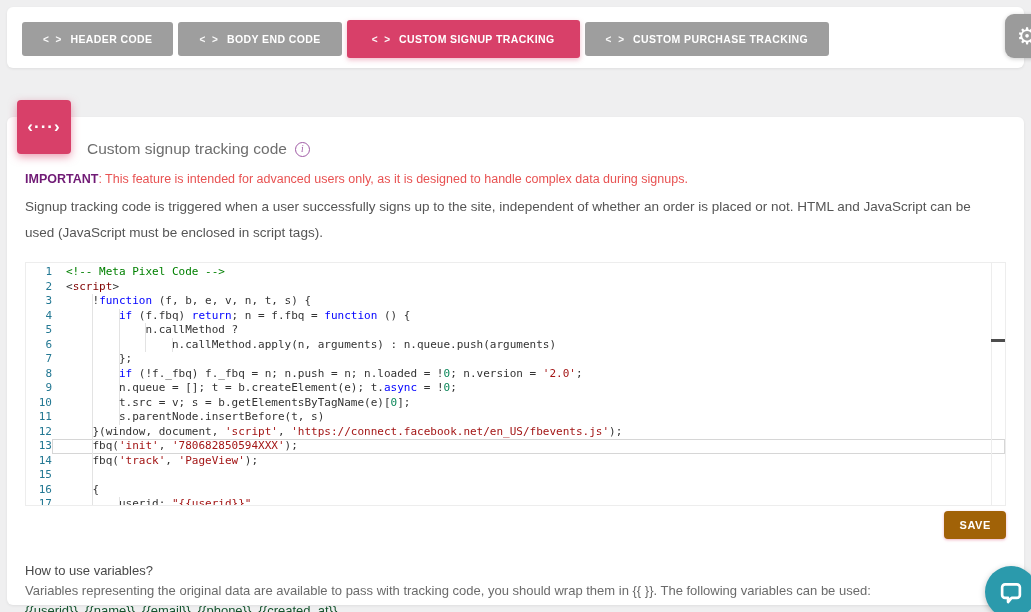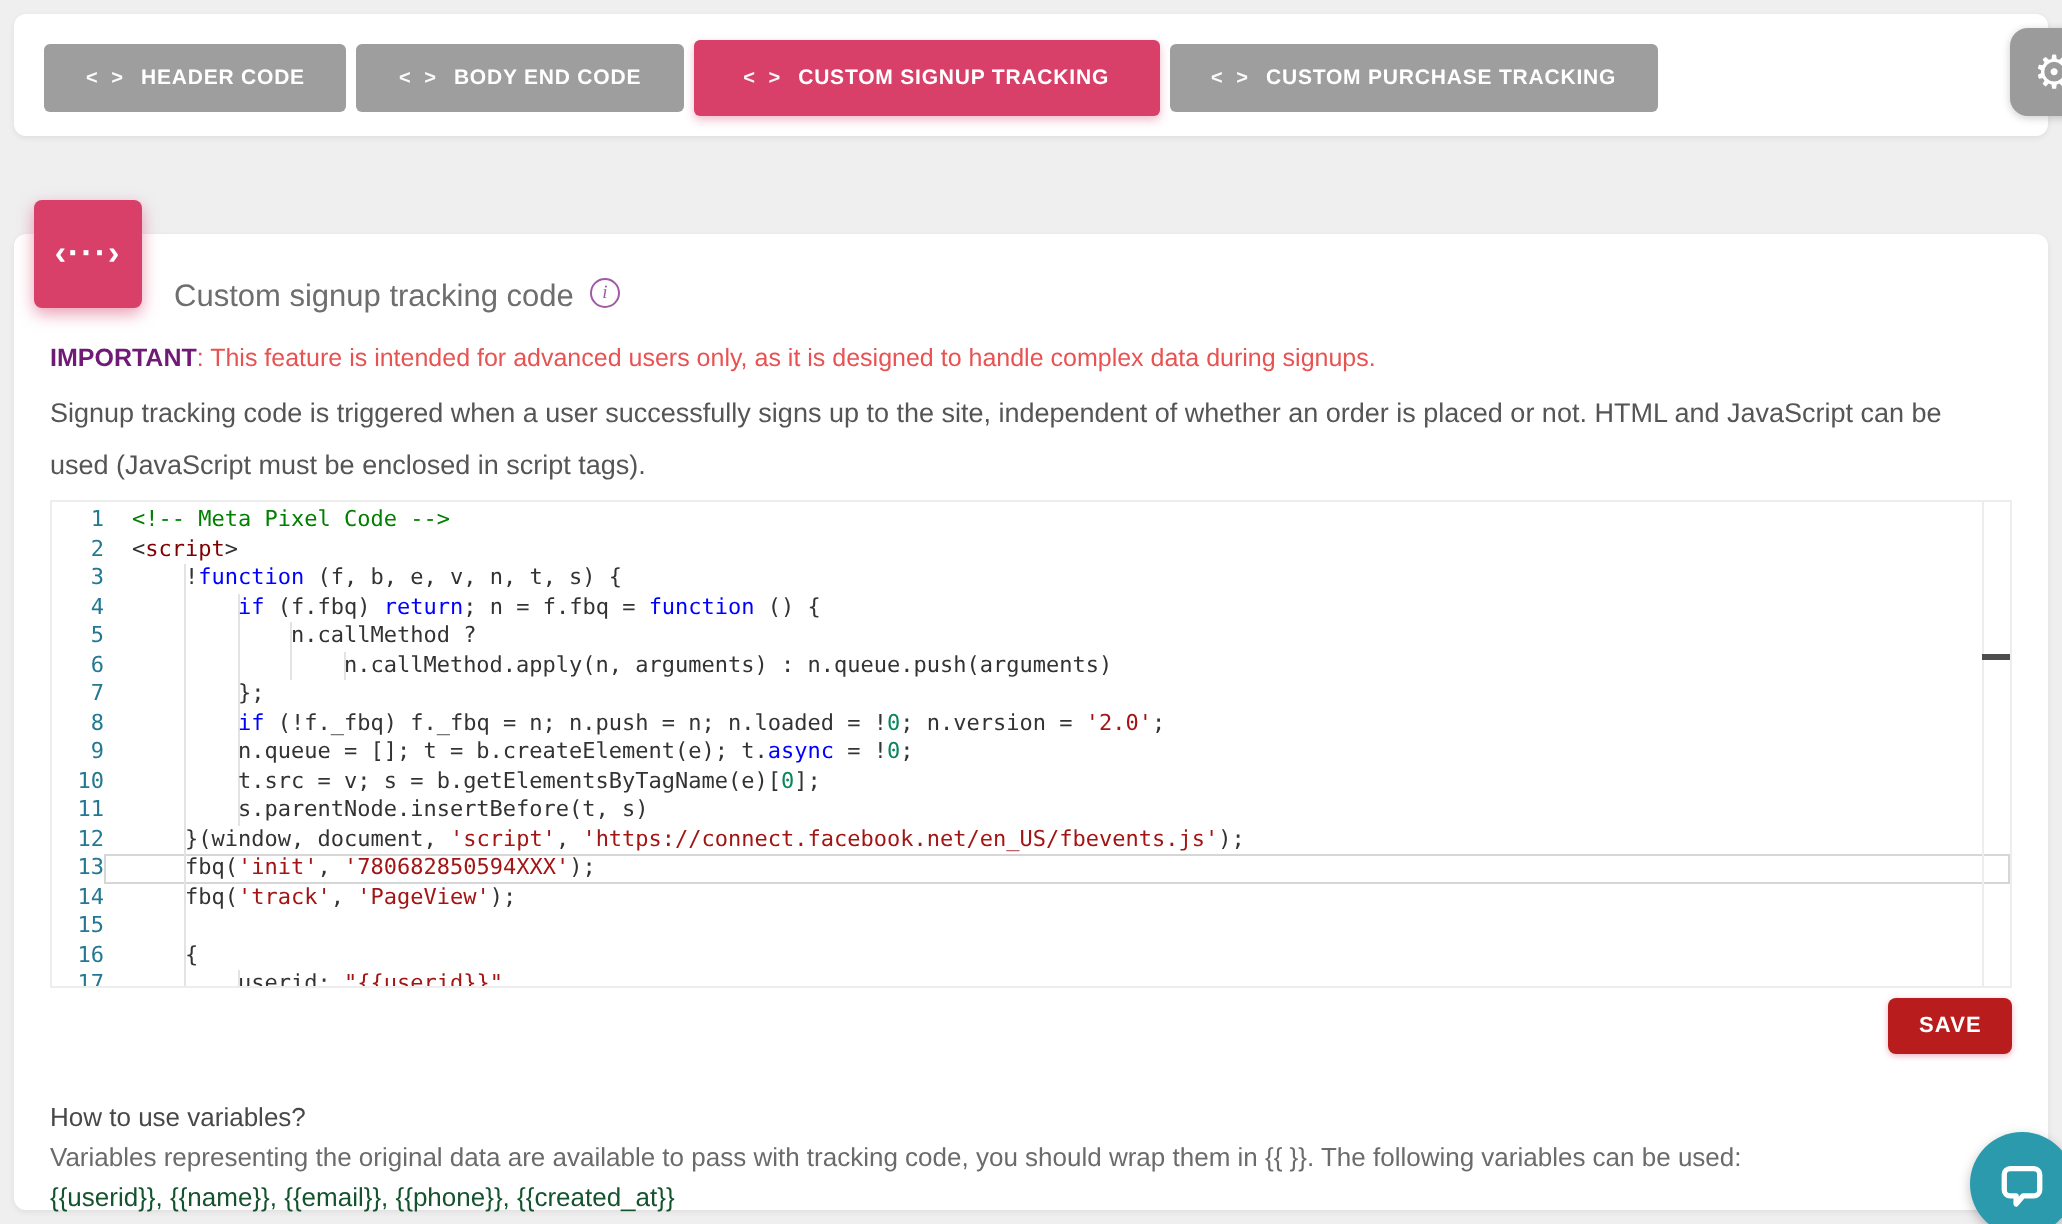"Custom signup tracking code" .panel-header { align-items: flex-start -> center }
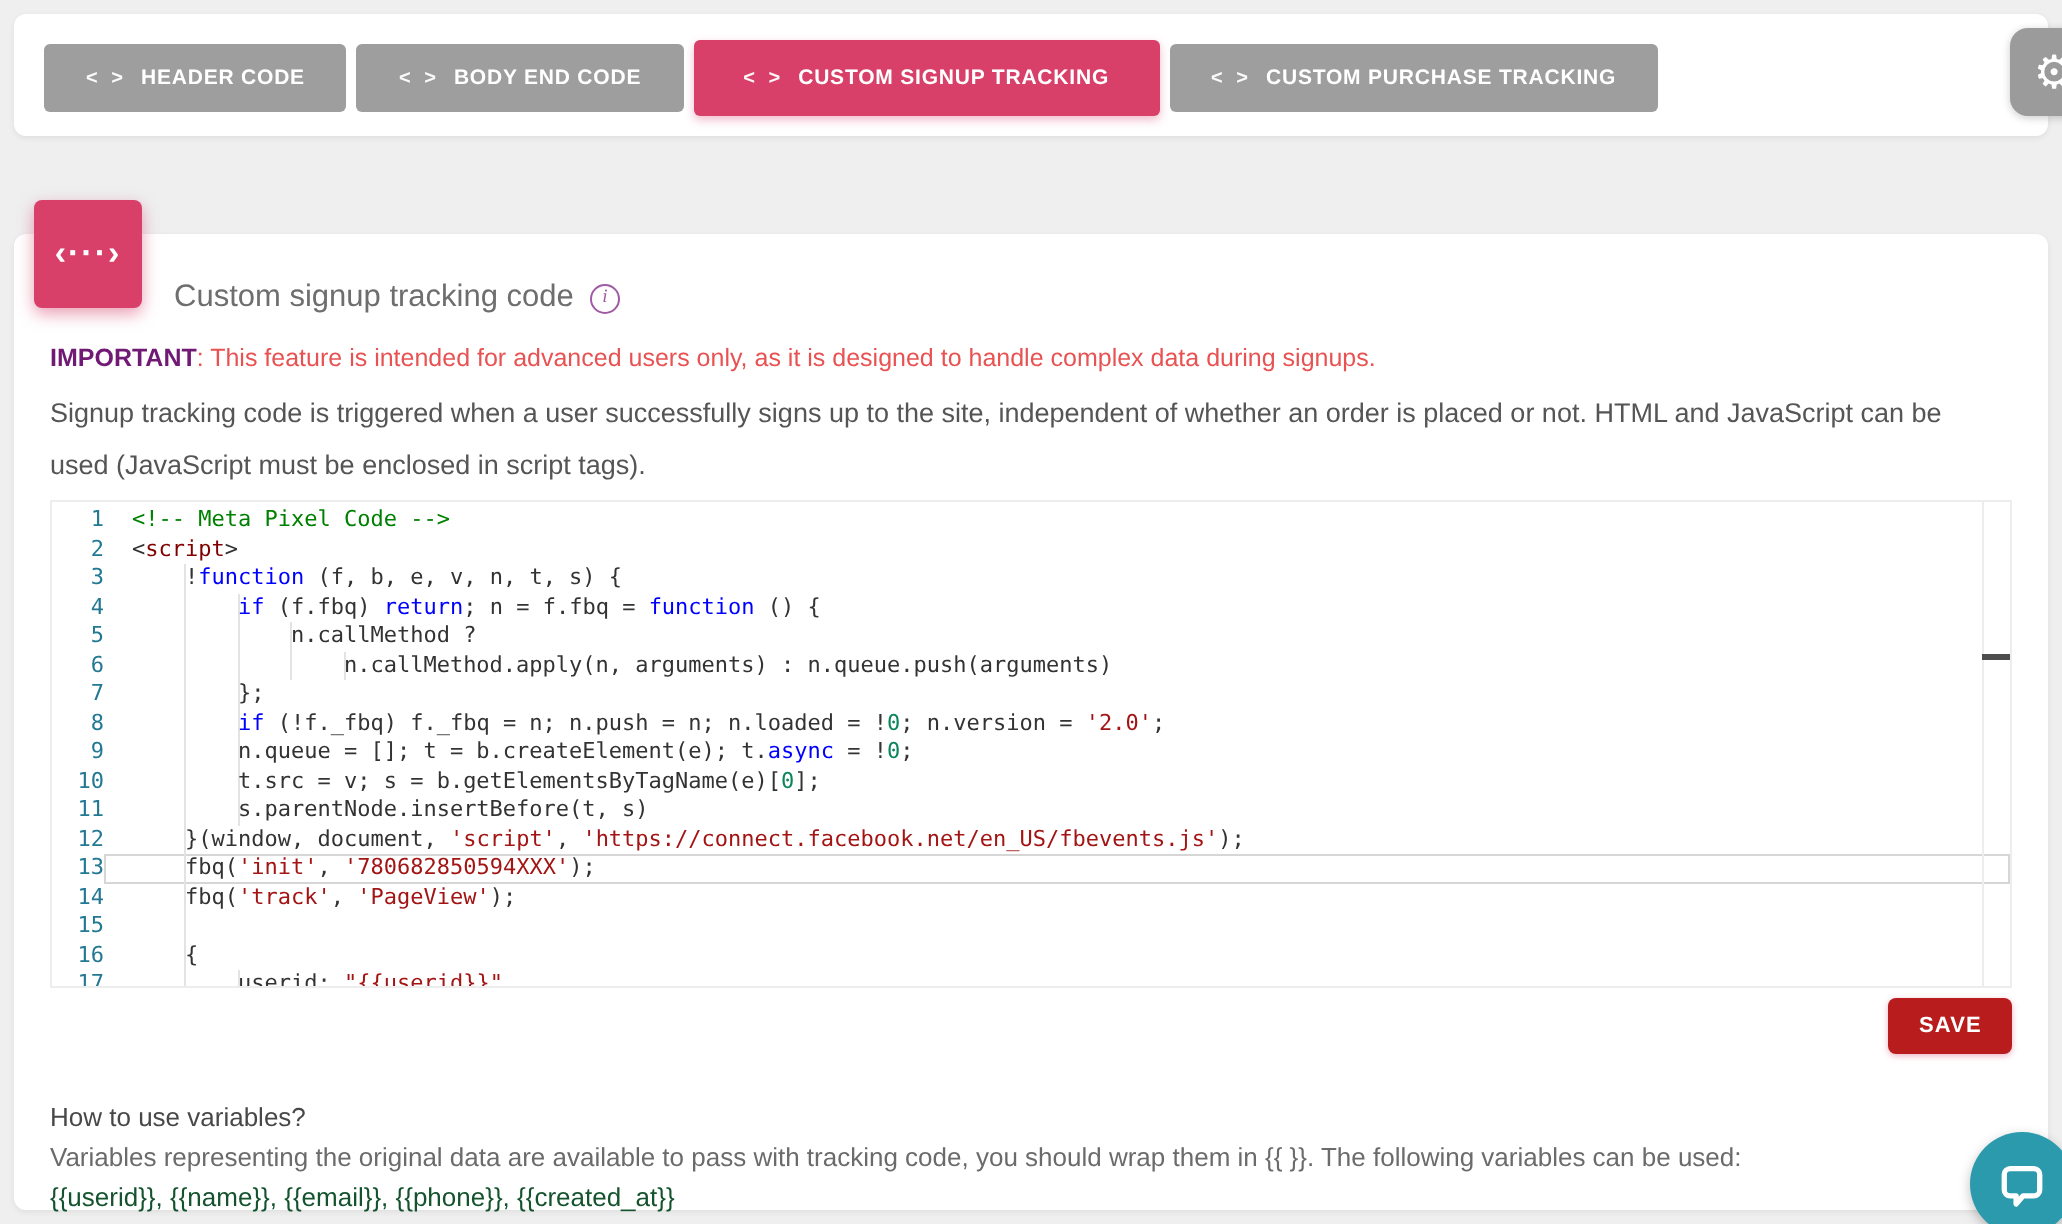"Signup tracking code is triggered" .description { margin: 7px 18px 4px 18px -> 7px 18px 16px 18px }
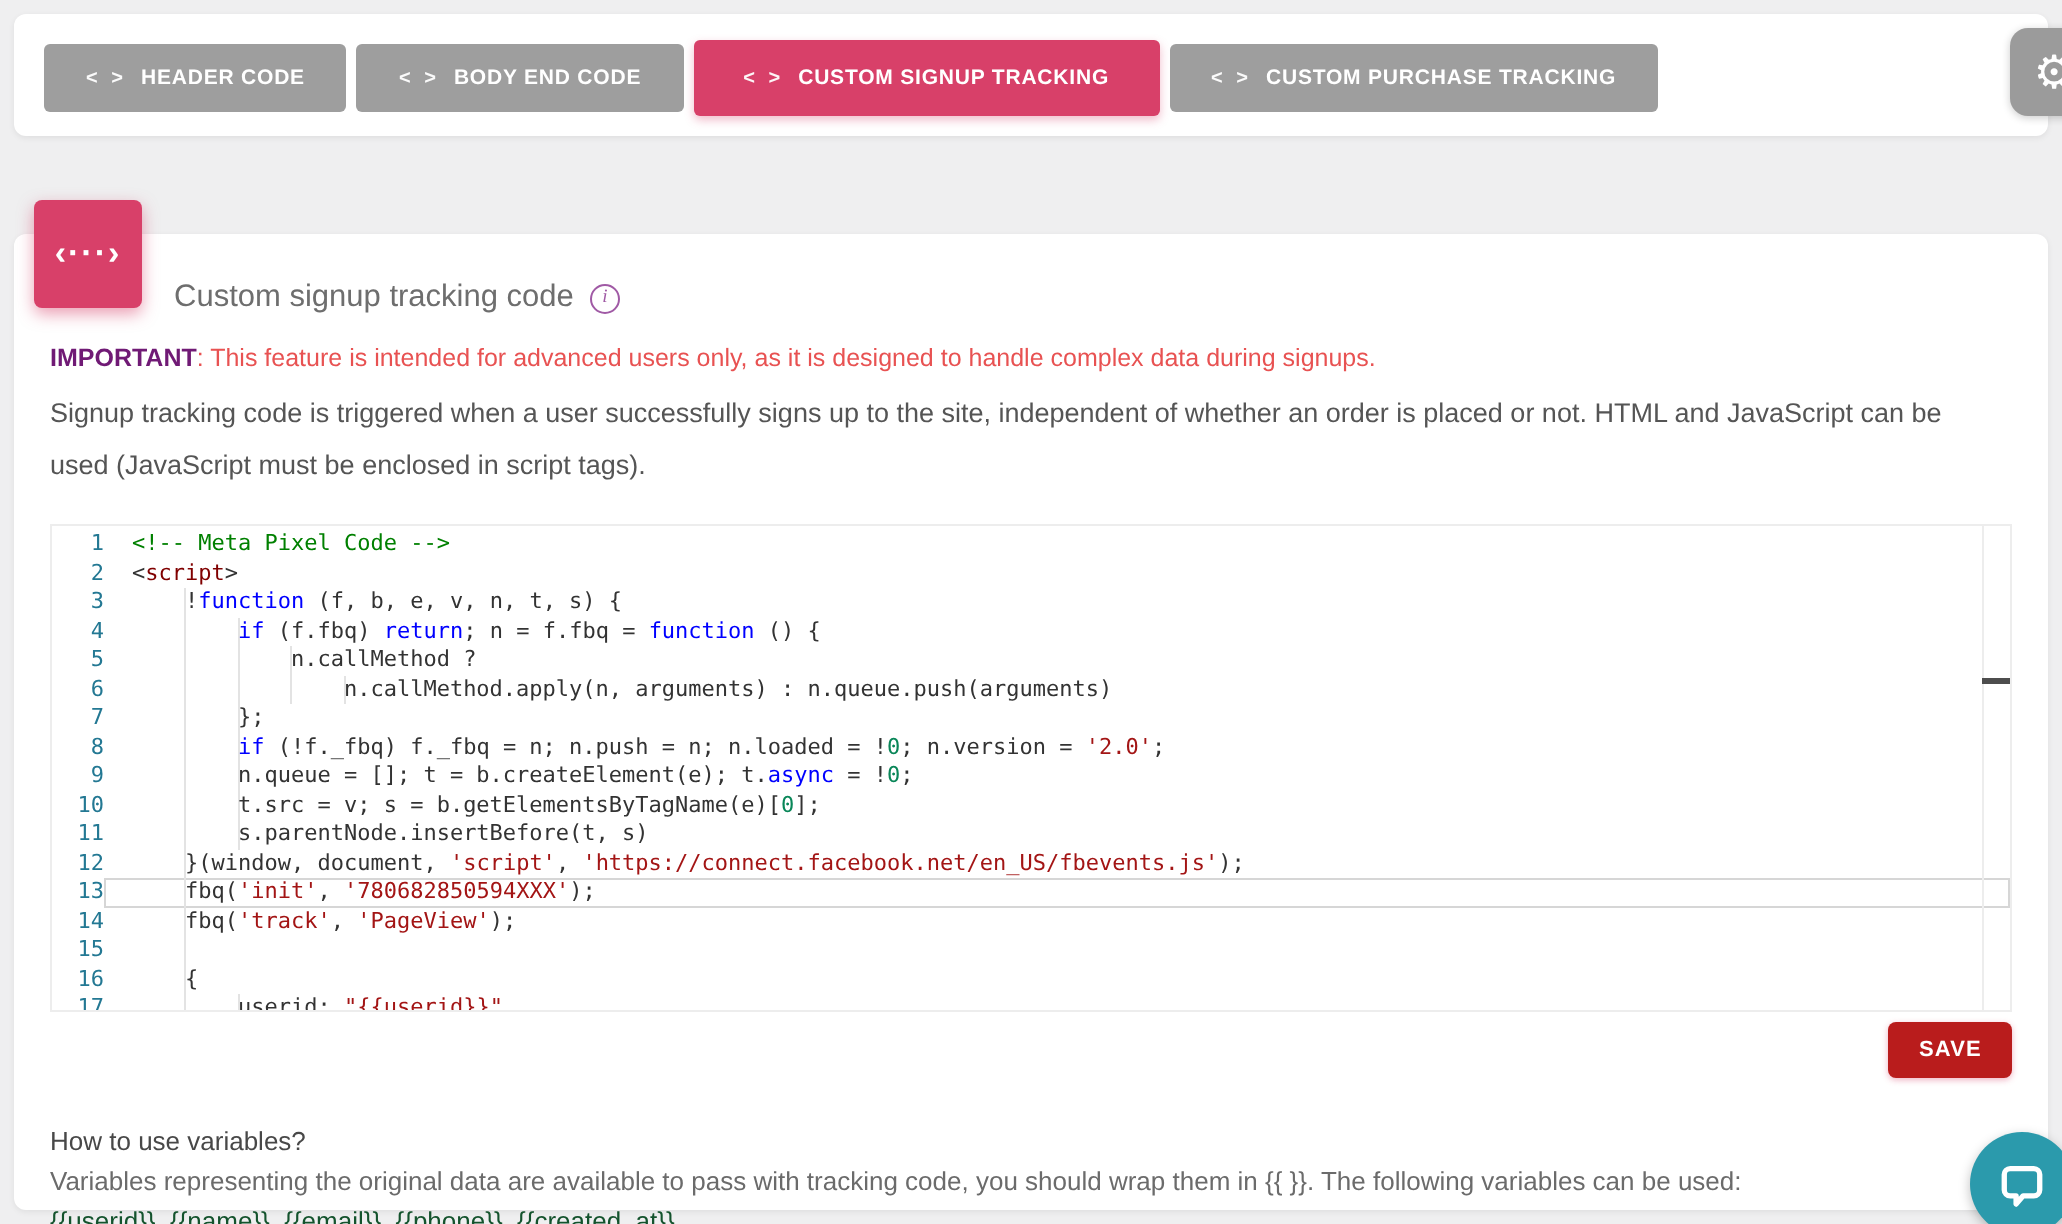"SAVE" .save-btn { background: #b91c1c -> #a16207 }
